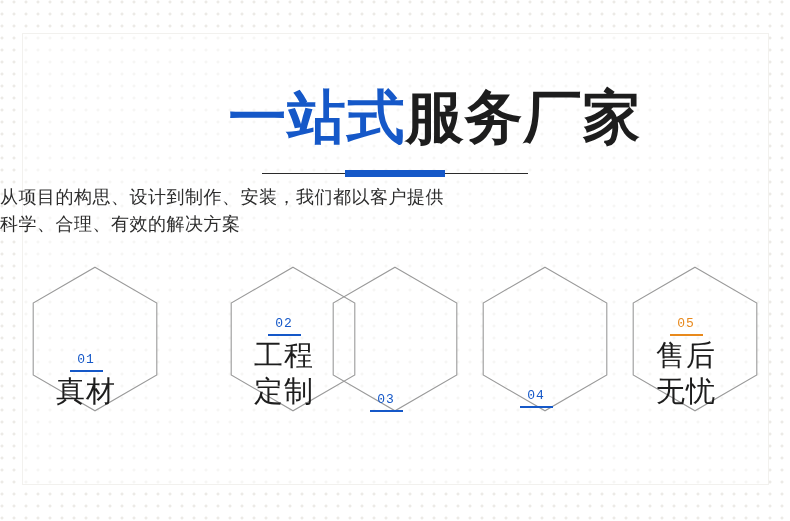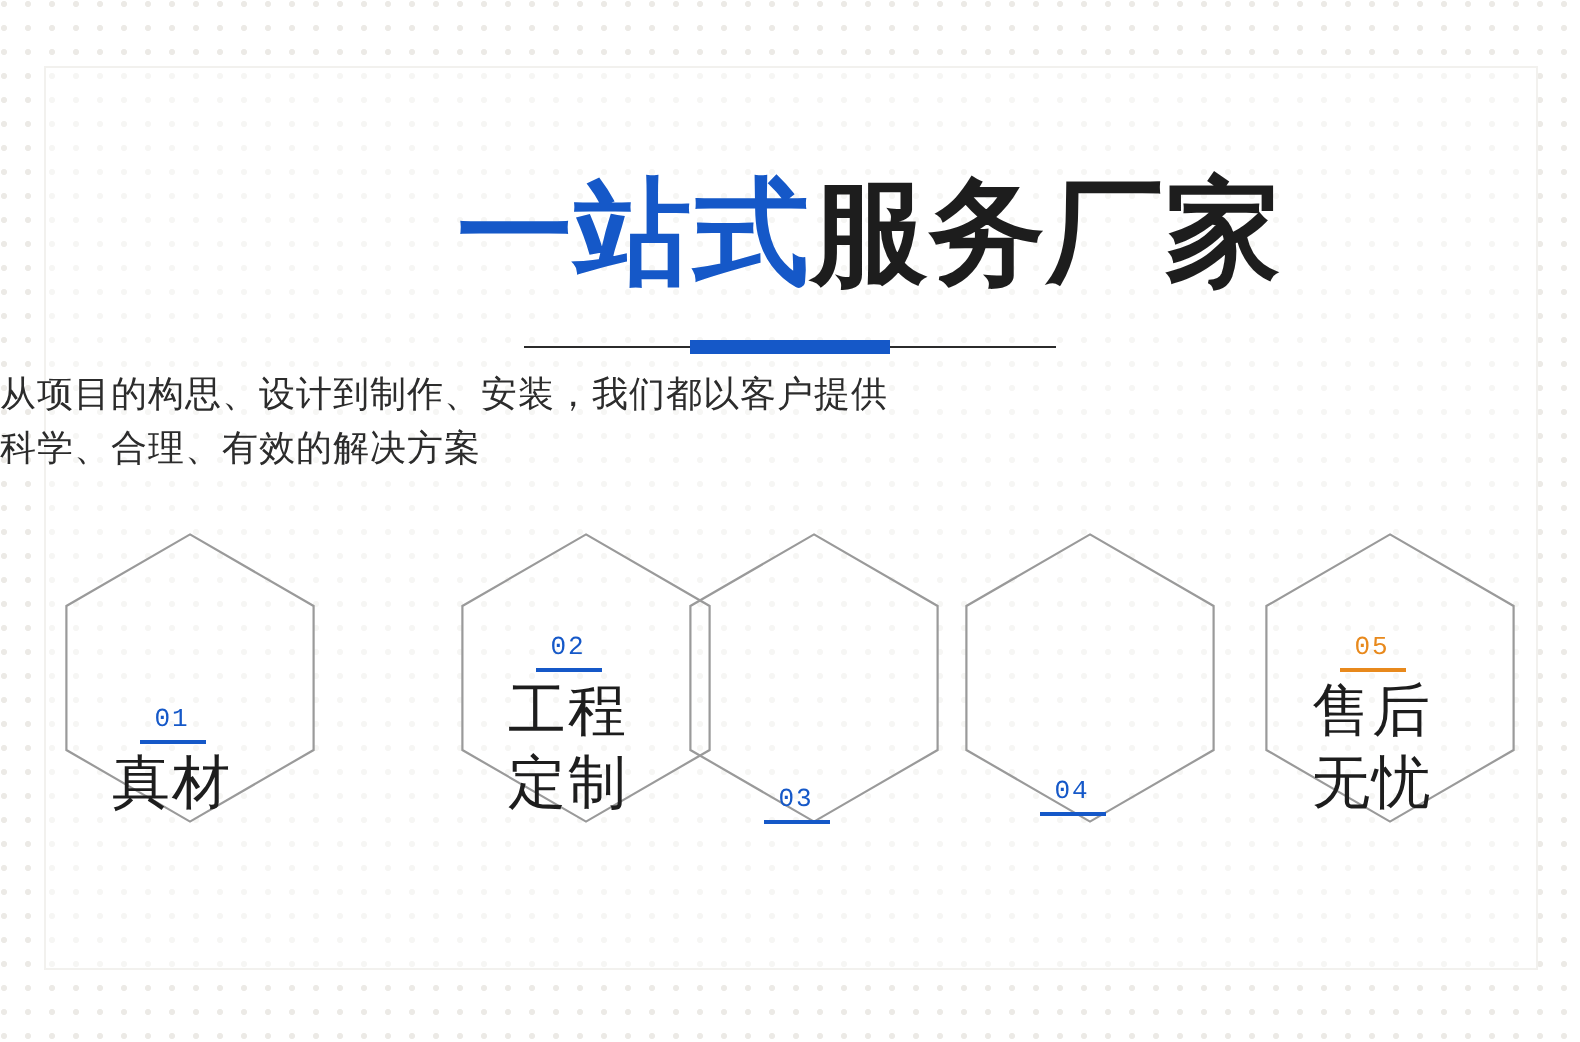"03" div.hex { left: 344px -> 332px }
